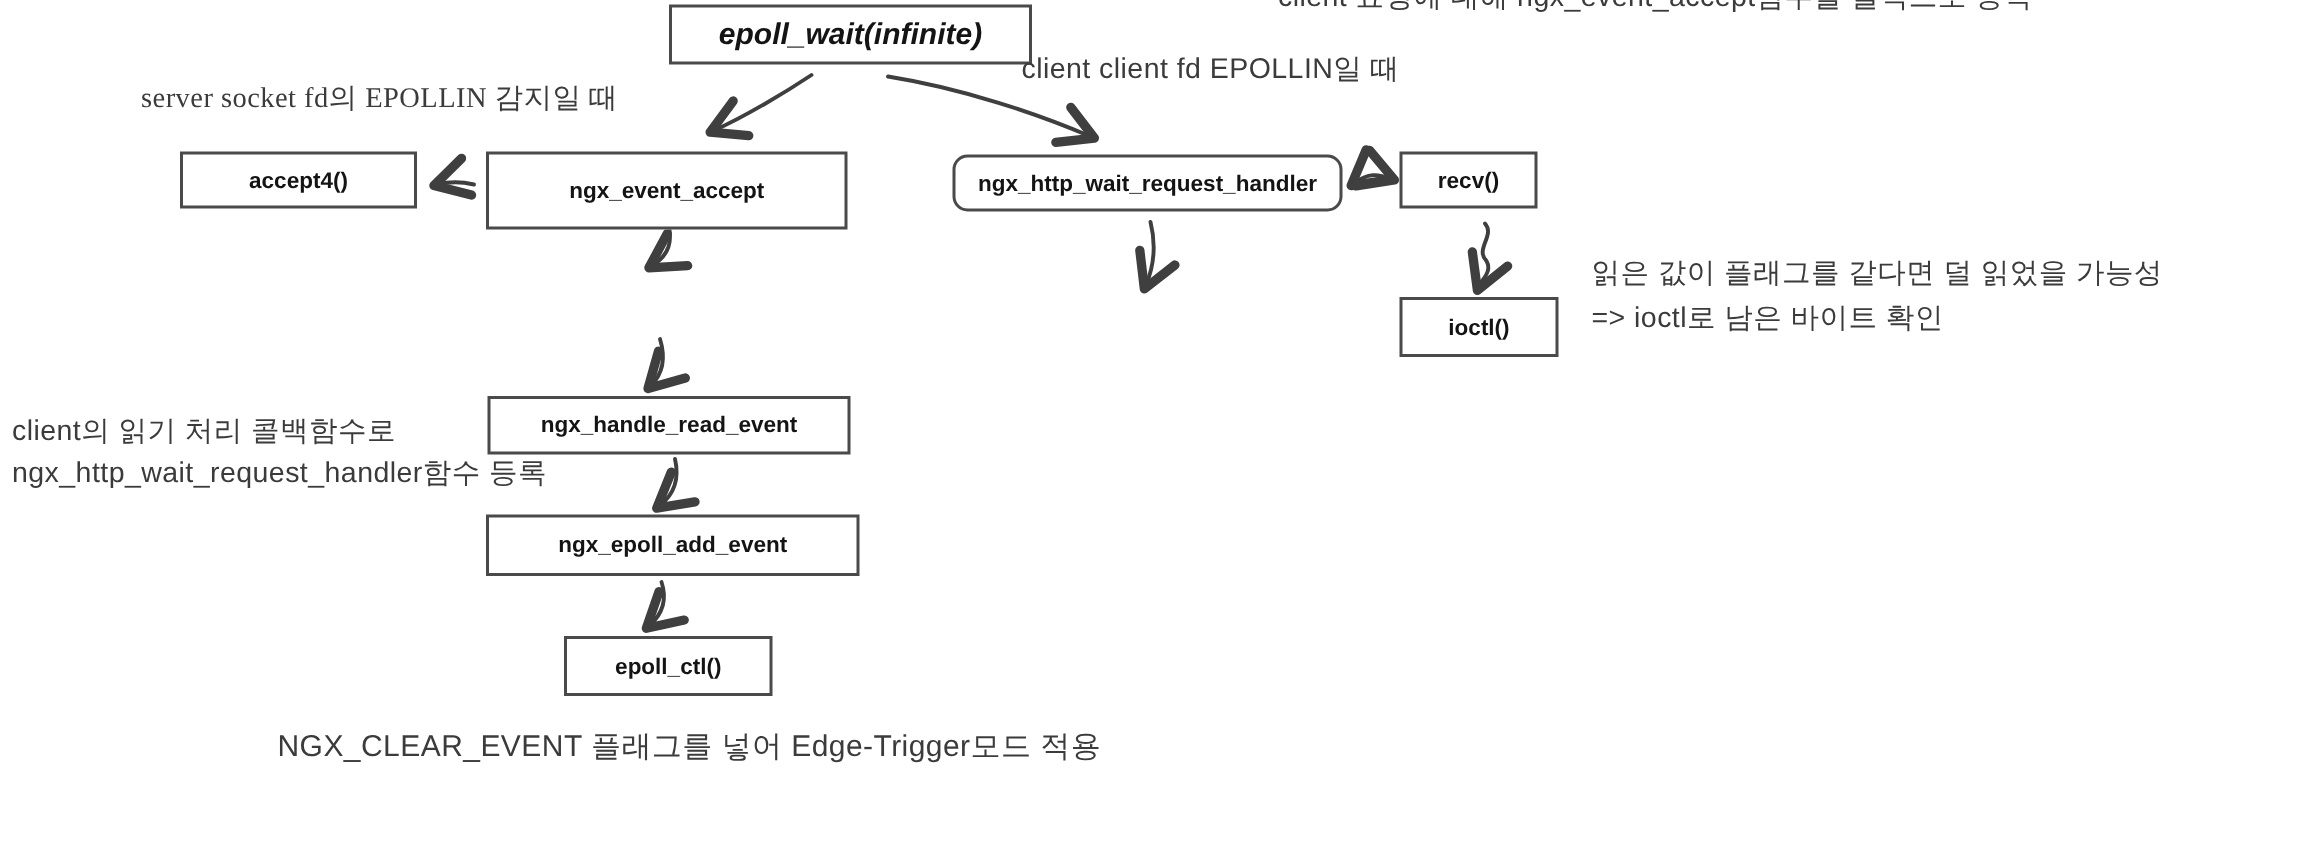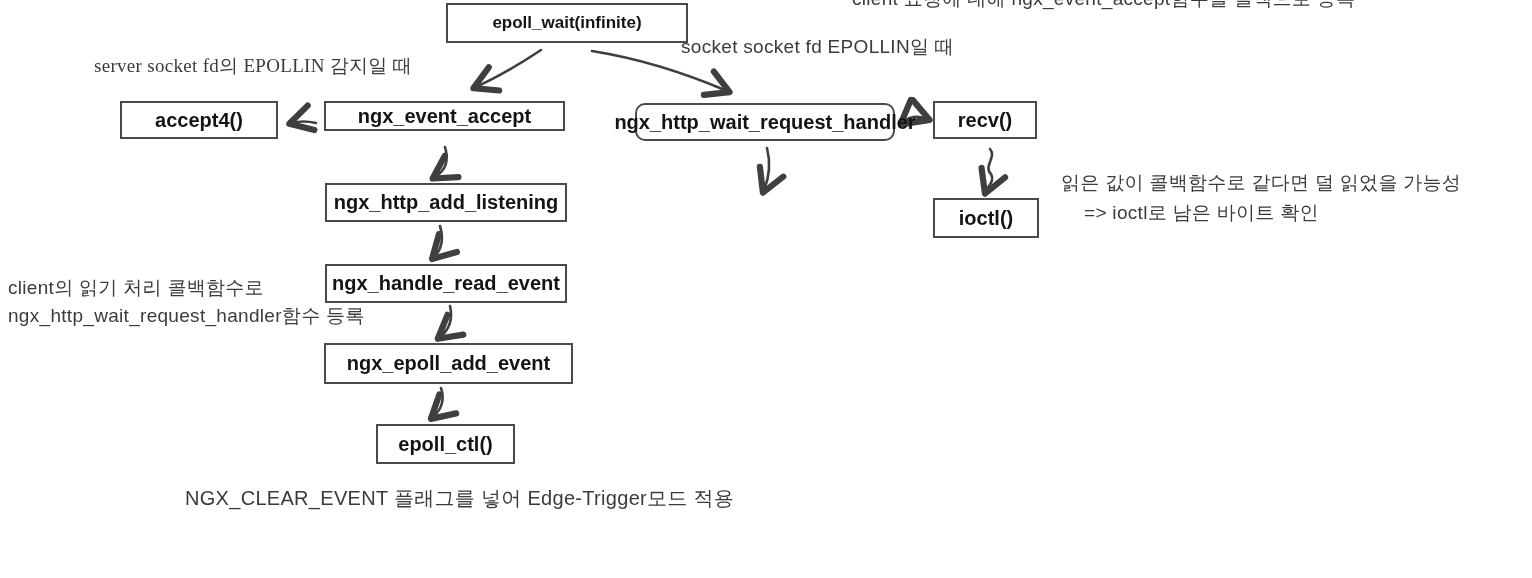"epoll_wait(infinite)" .node.big { font-size: 17px -> 20px; font-style: none -> italic }
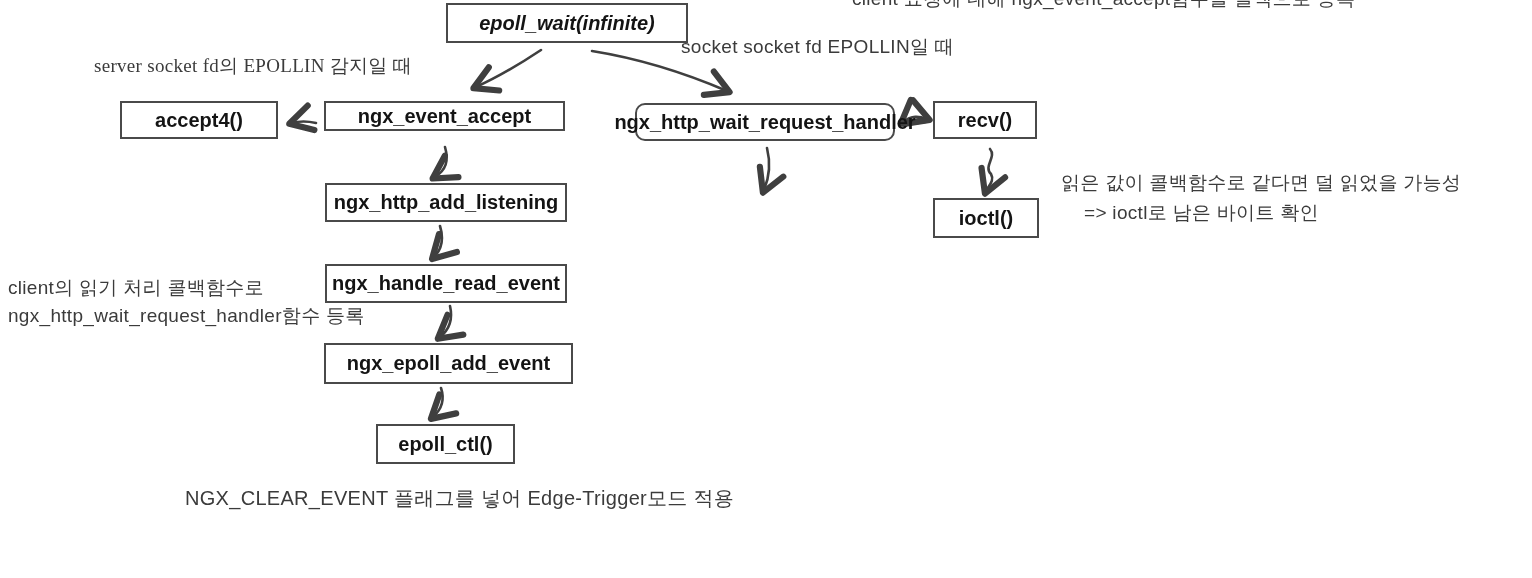"socket socket fd EPOLLIN일 때" div.ann { text: socket socket -> client client }
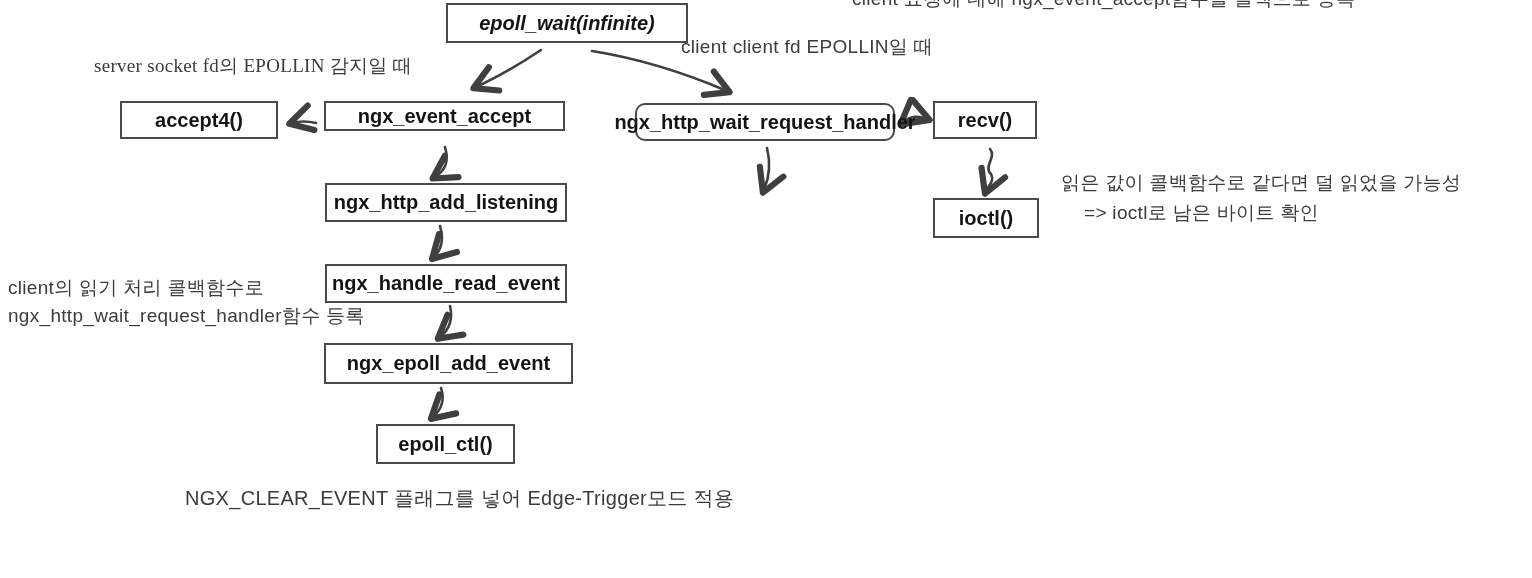"accept4()" .node { font-size: 20px -> 15px }
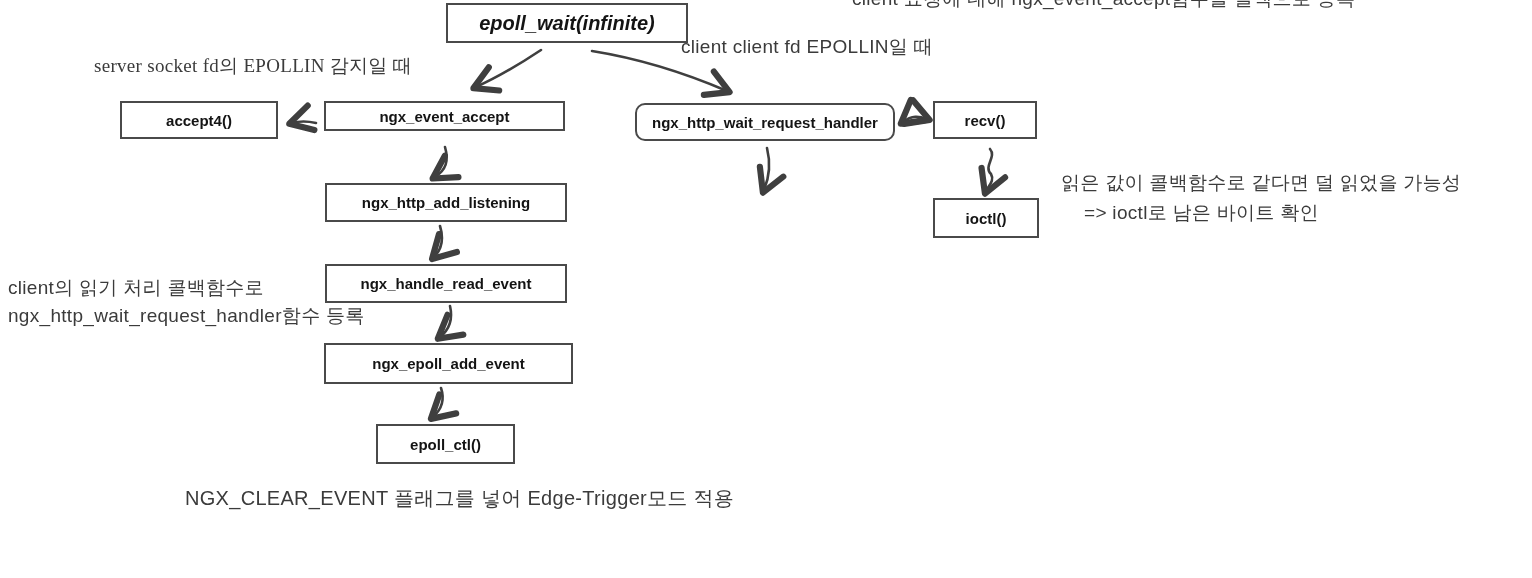"ngx_event_accept" div.node { height: 30px -> 52px }
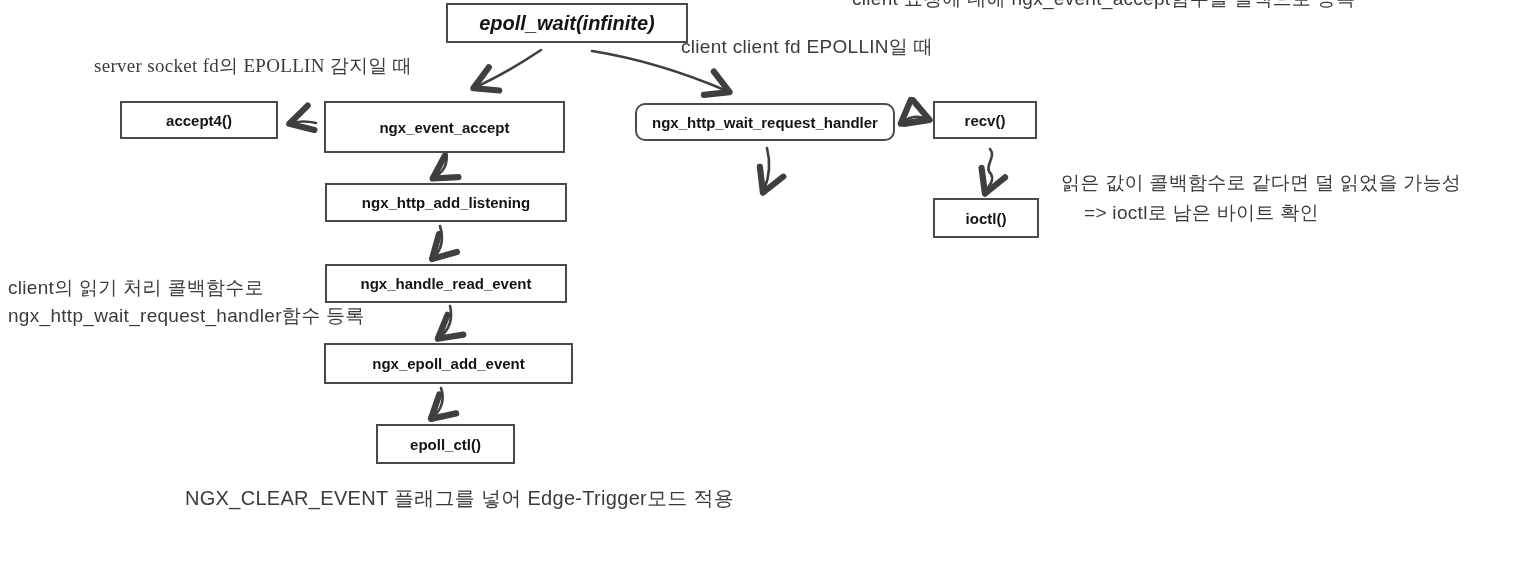"recv()" div.node { width: 104px -> 92px }
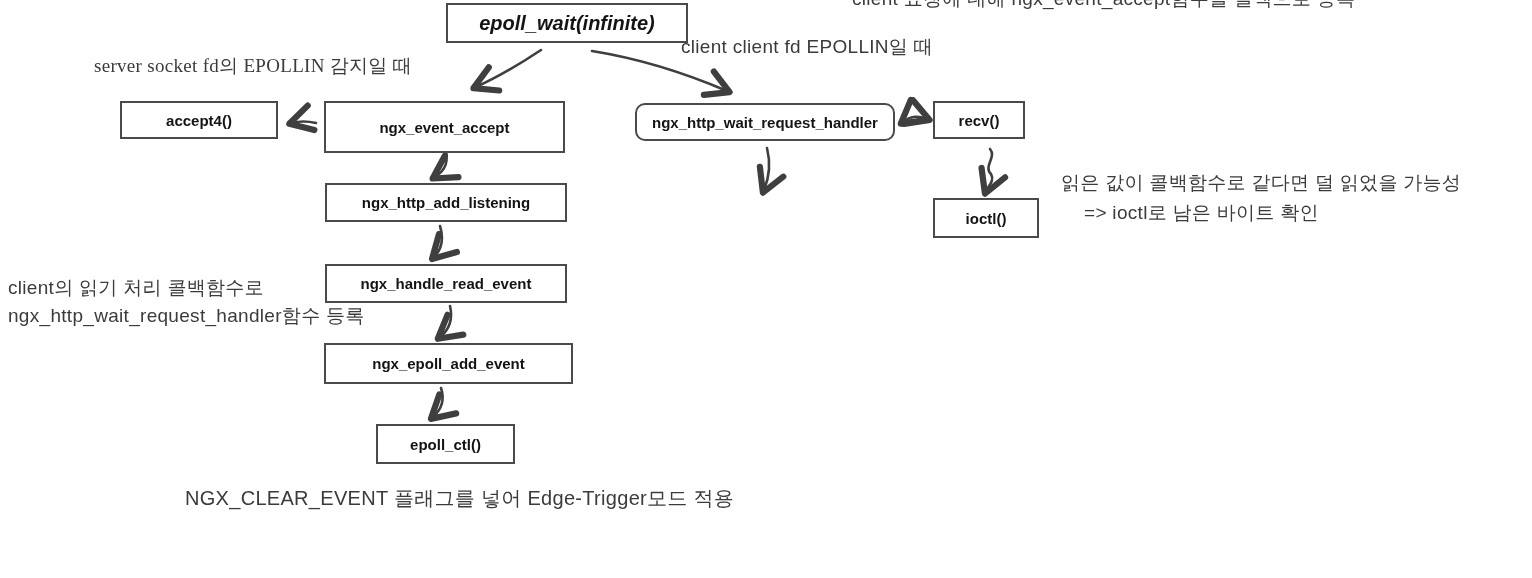"읽은 값이 콜백함수로 같다면 덜" div.ann { text: 콜백함수로 -> 플래그를 }
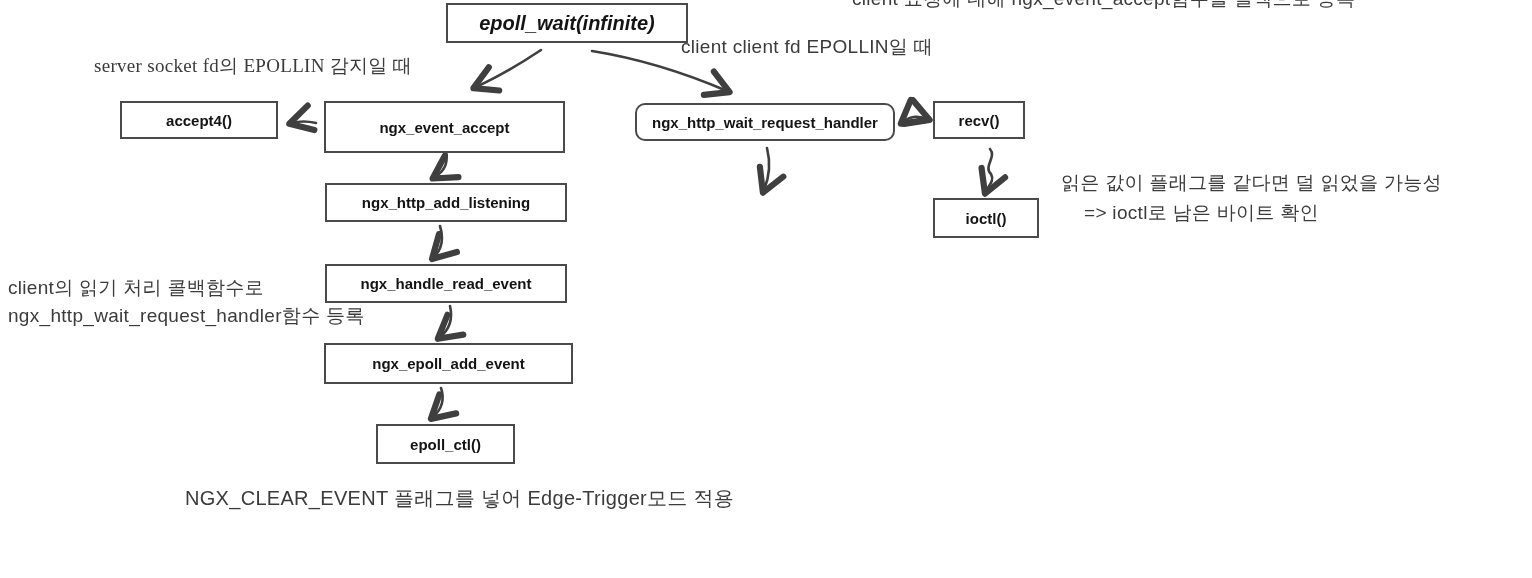"ngx_http_add_listening" div.node { html: <div>ngx_http_add_listening</div> -> none }
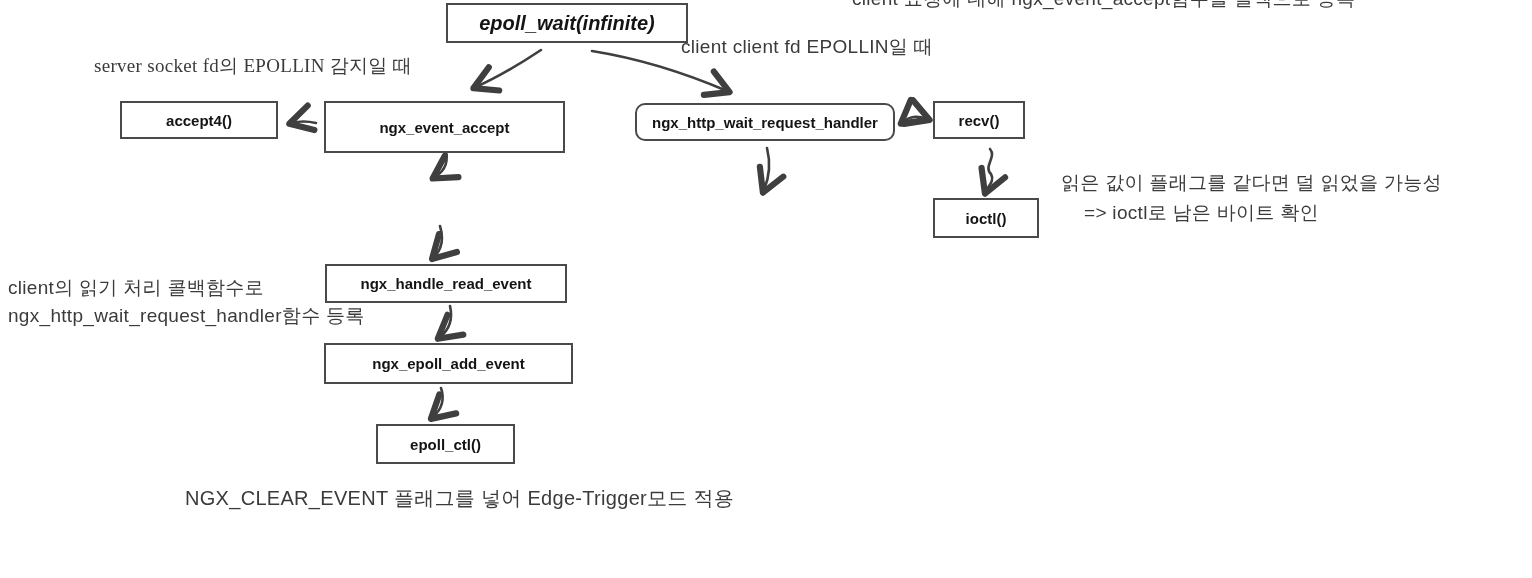"=> ioctl로 남은 바이트 확인" div.ann { margin-left: 23px -> none }
